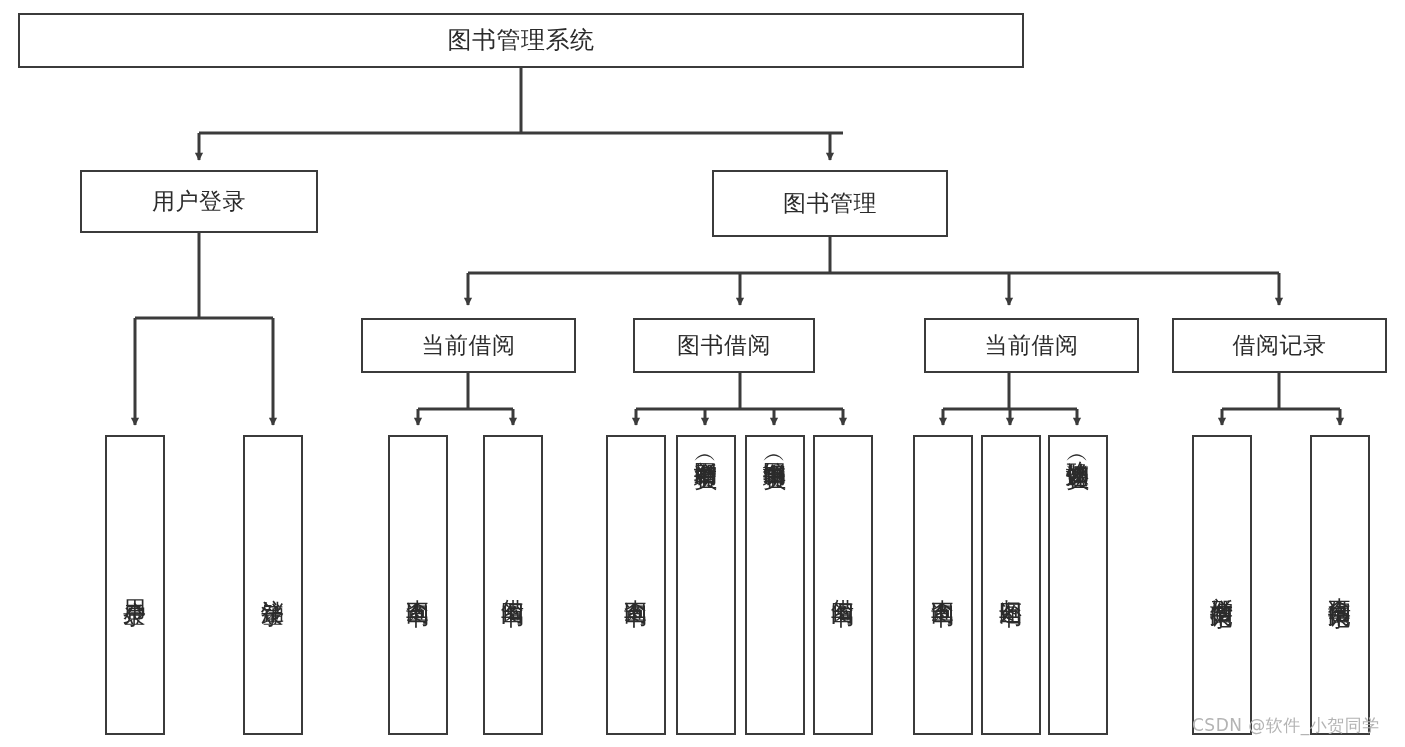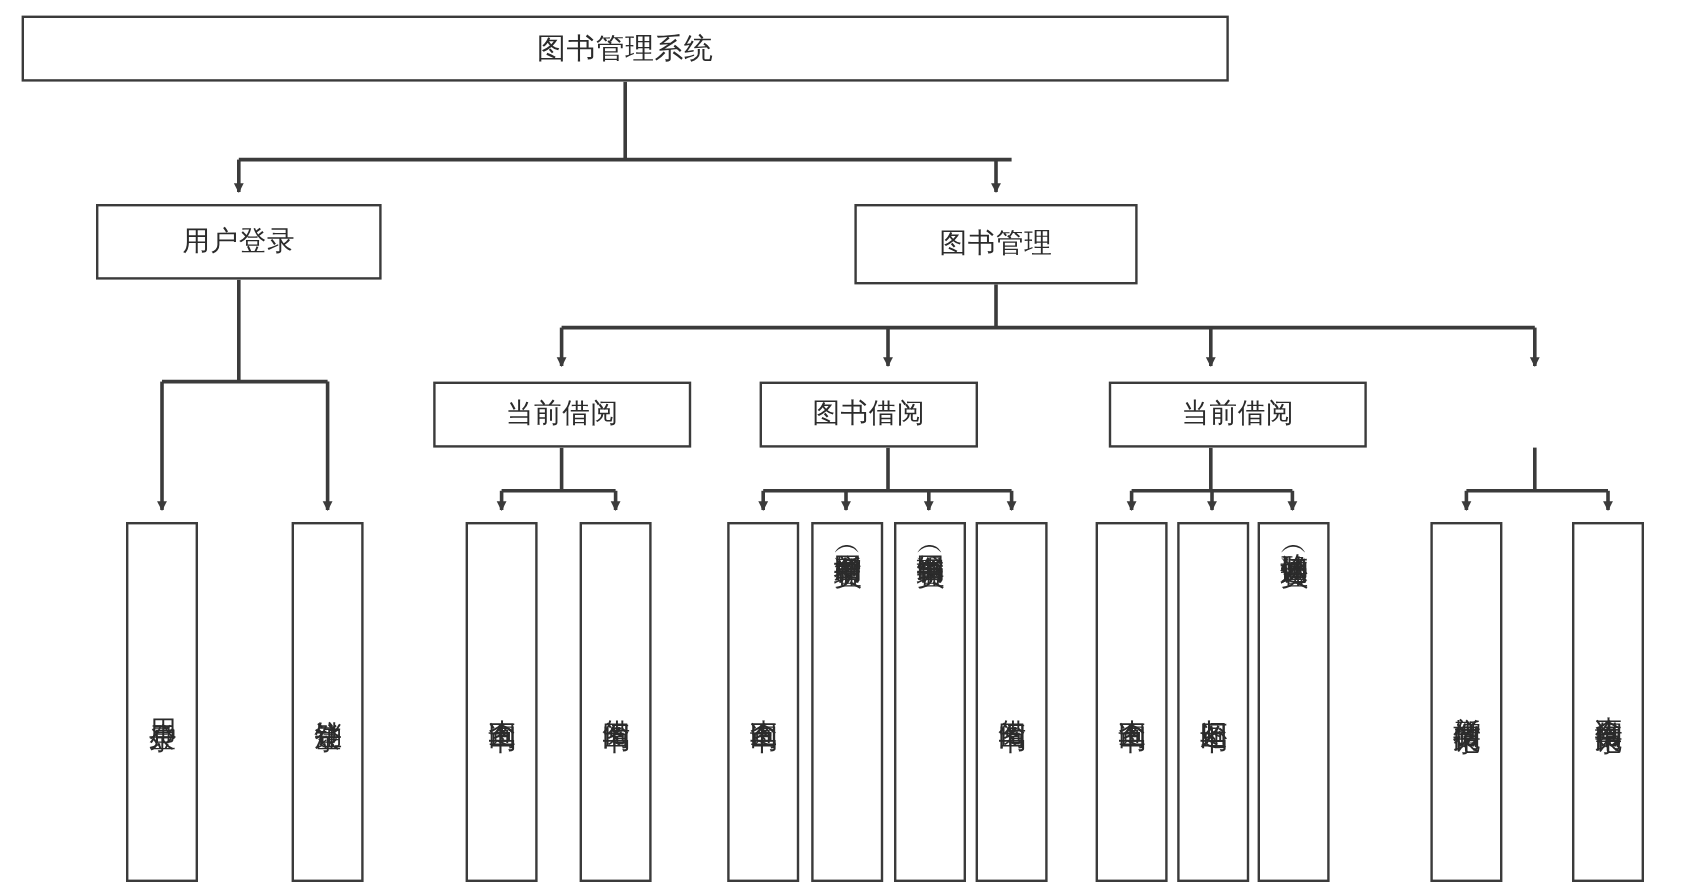"借阅记录" div.node { html: none -> <div> <span>借阅记录</span> </div> }
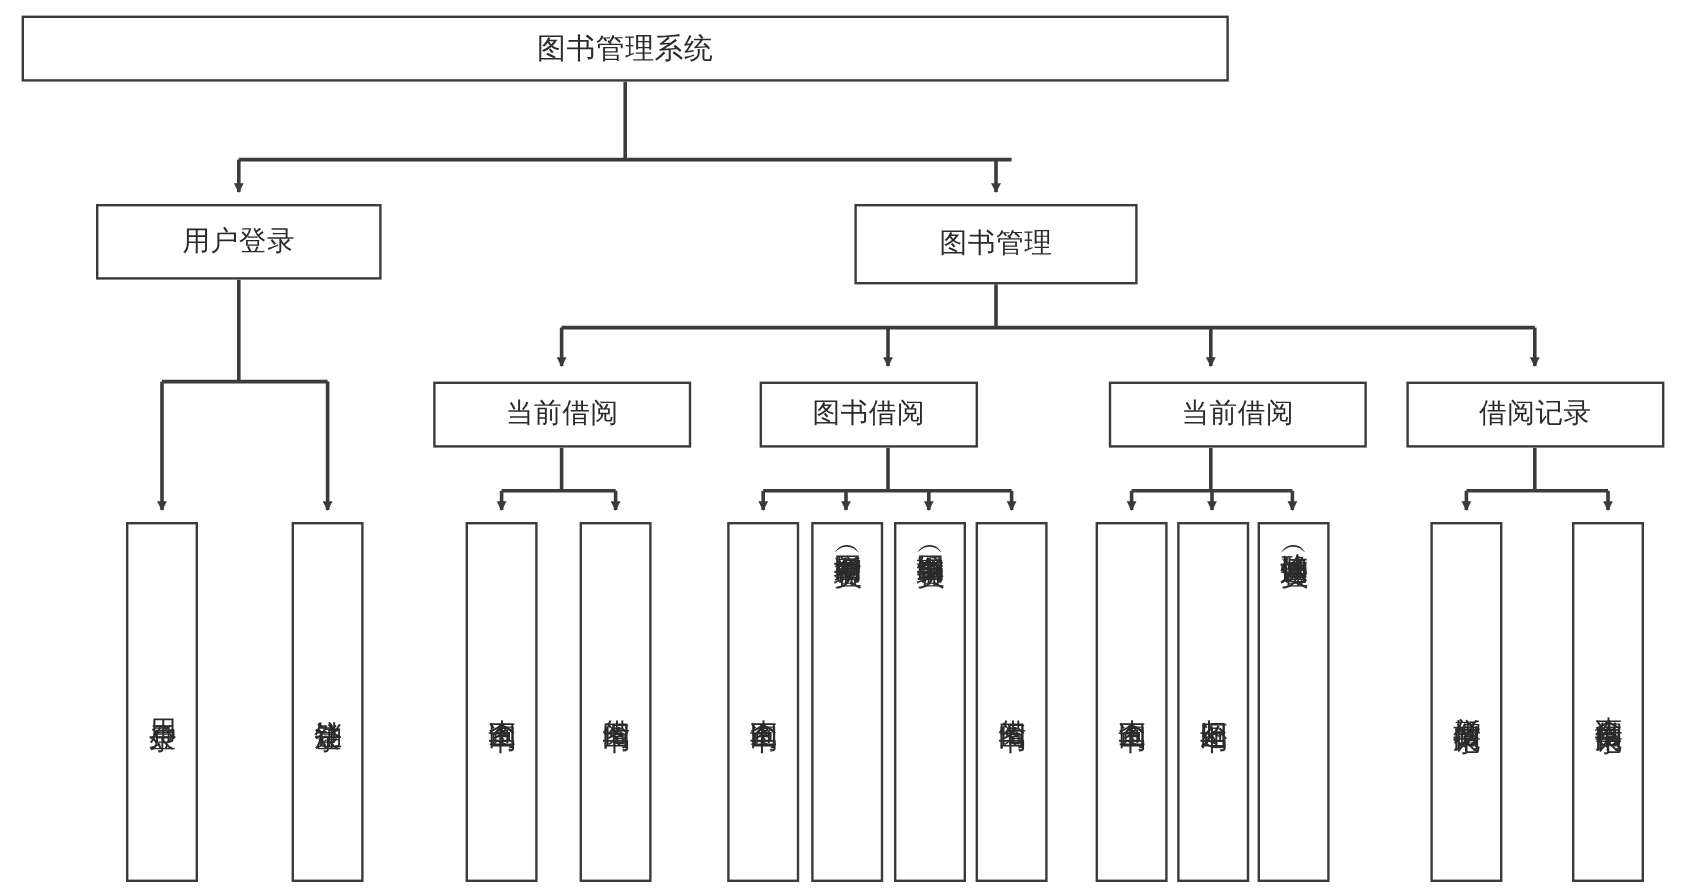"CSDN @软件_小贺同学" div { html: none -> <div>CSDN @软件_小贺同学</div> }
